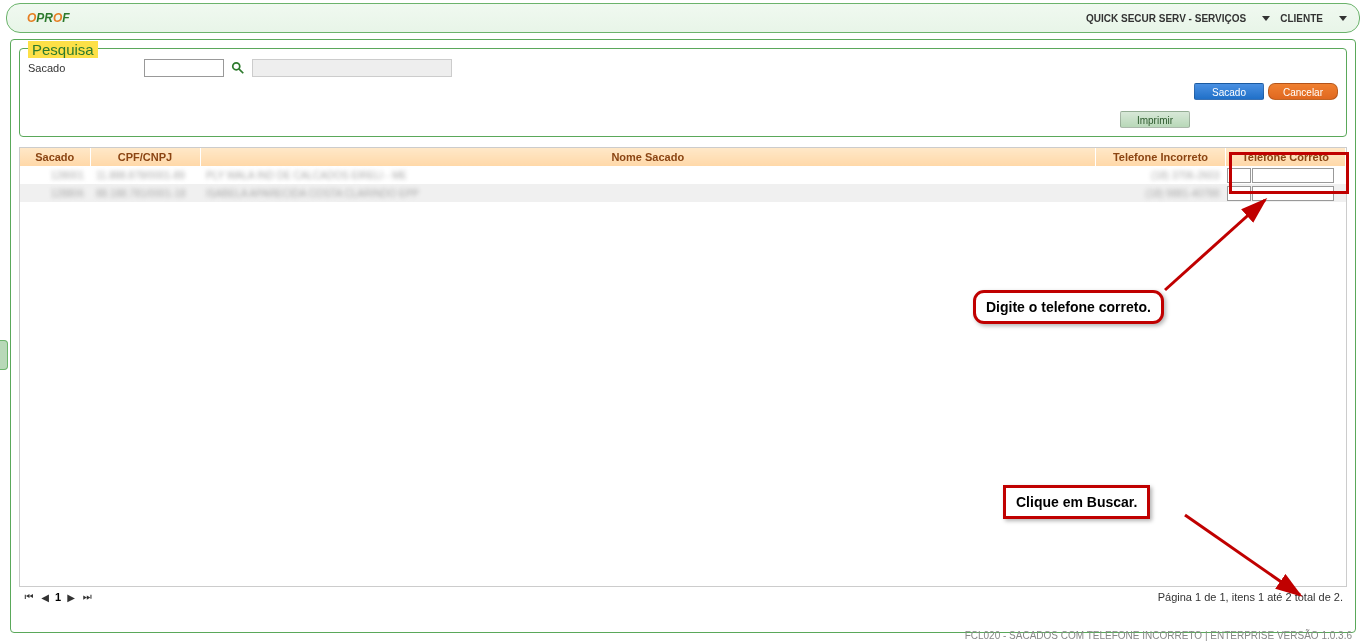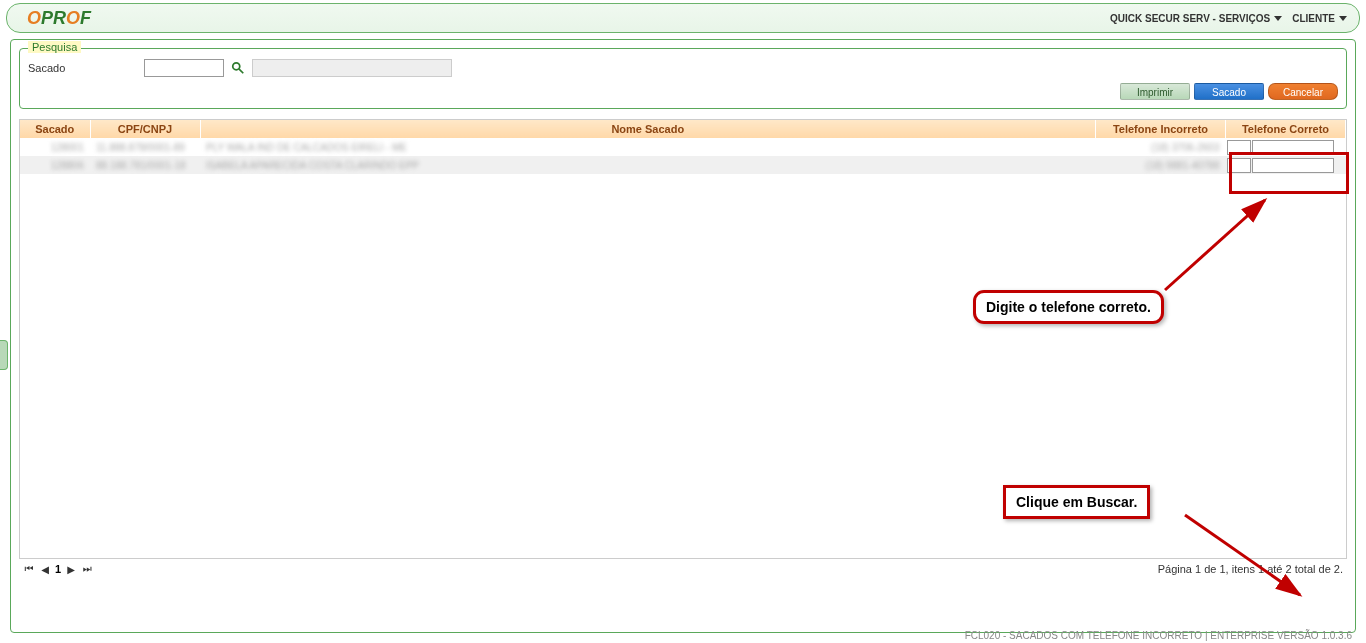"OPROF" .logo-text { font-size: 18px -> 12px }
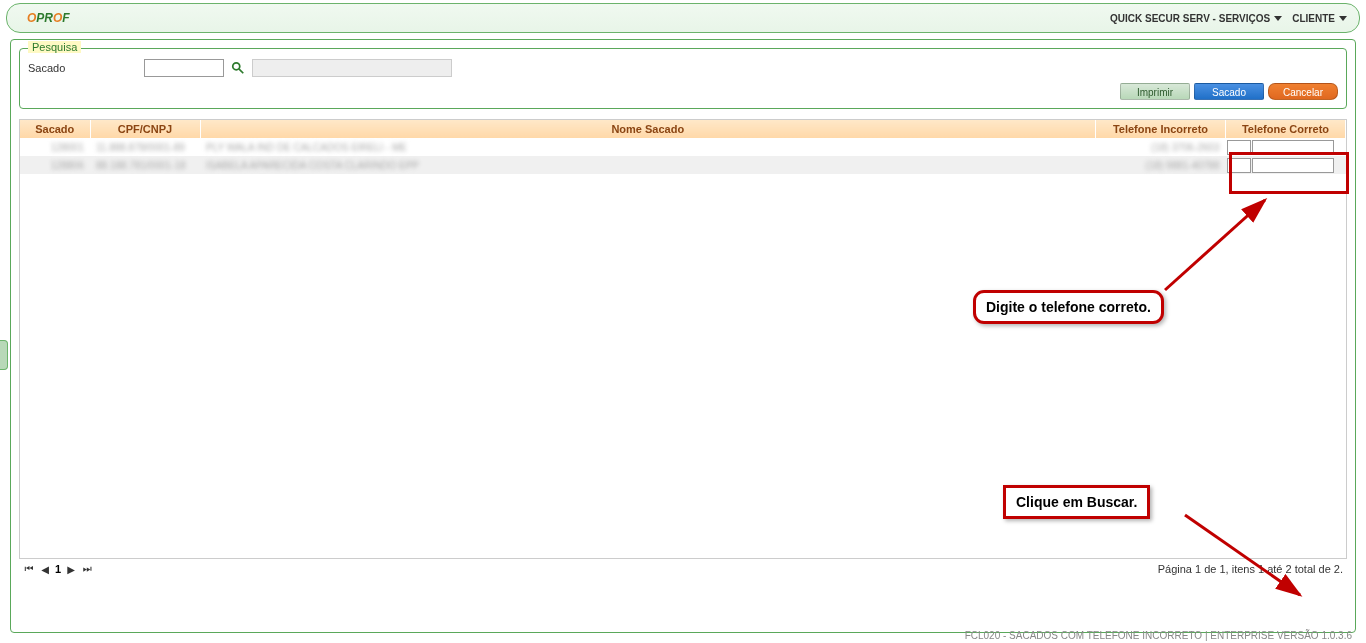"QUICK SECUR SERV - SERVIÇOS" .menu-item { gap: 4px -> 16px }
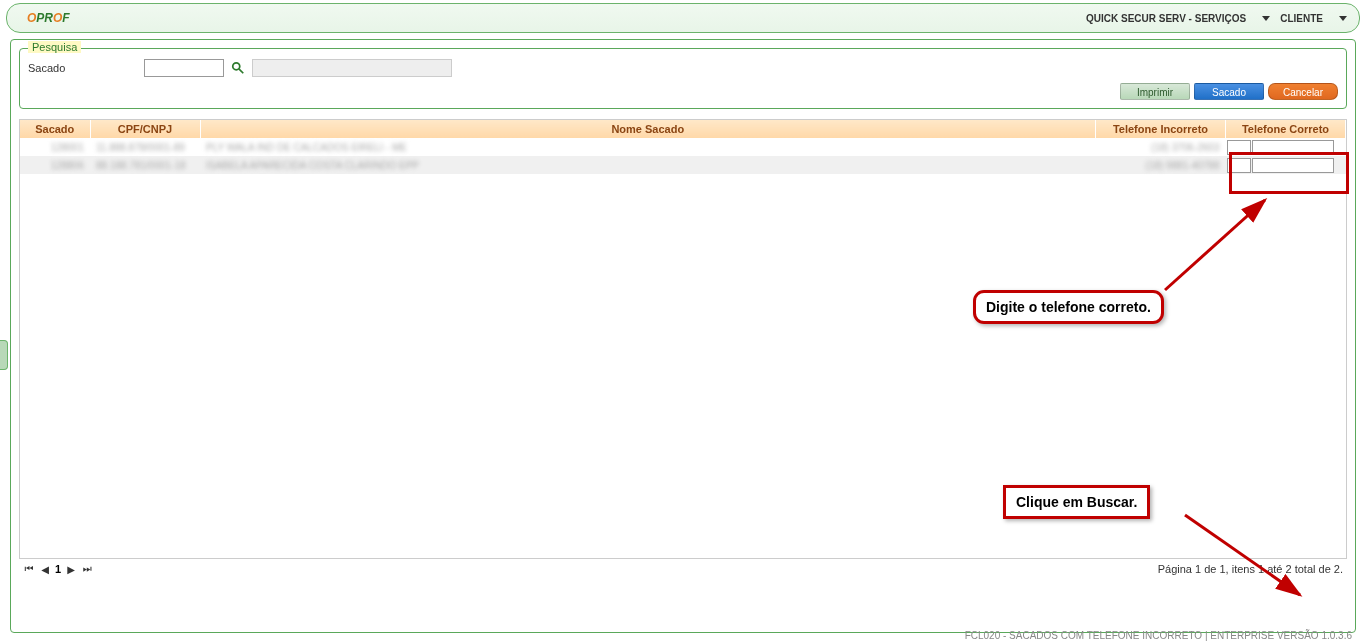"Pesquisa" .pesquisa-legend { background: #fef9c3 -> #fde047; font-size: 11px -> 15px }
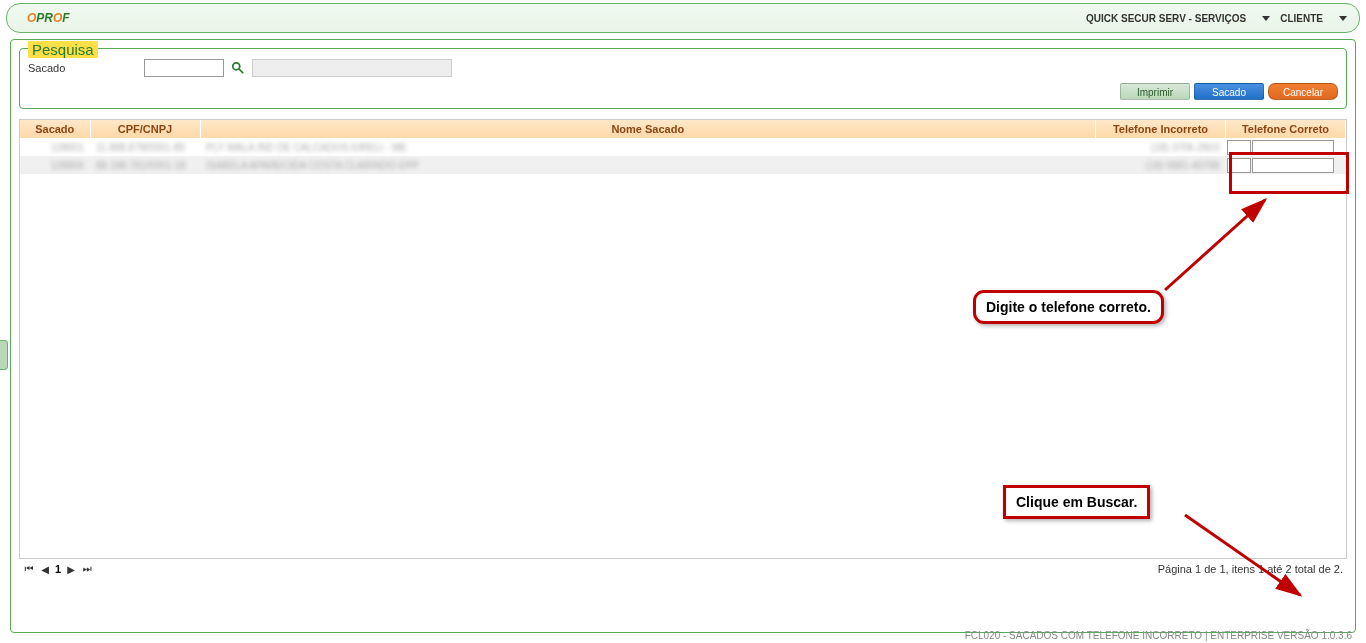"Imprimir" .btn-gray { margin-top: none -> 28px }
